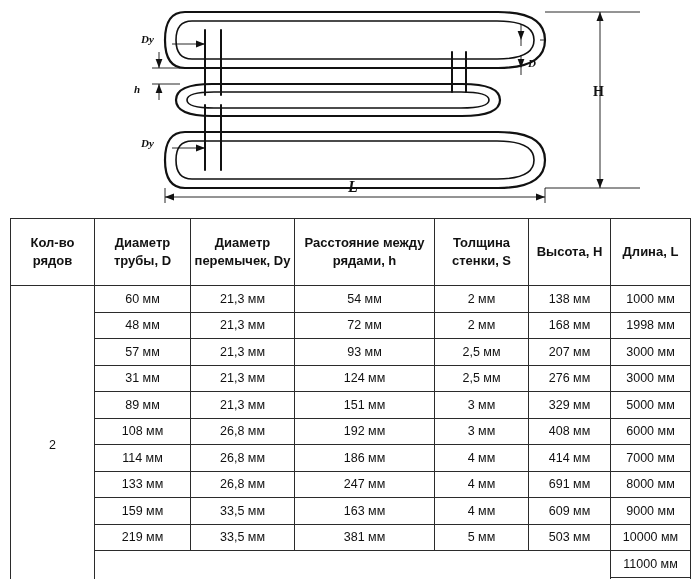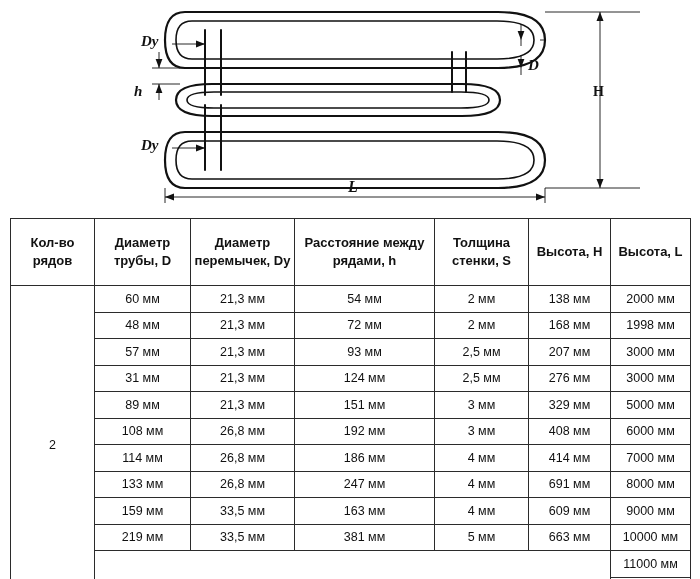"Dy" .dim-label { font-size: 15px -> 11px }
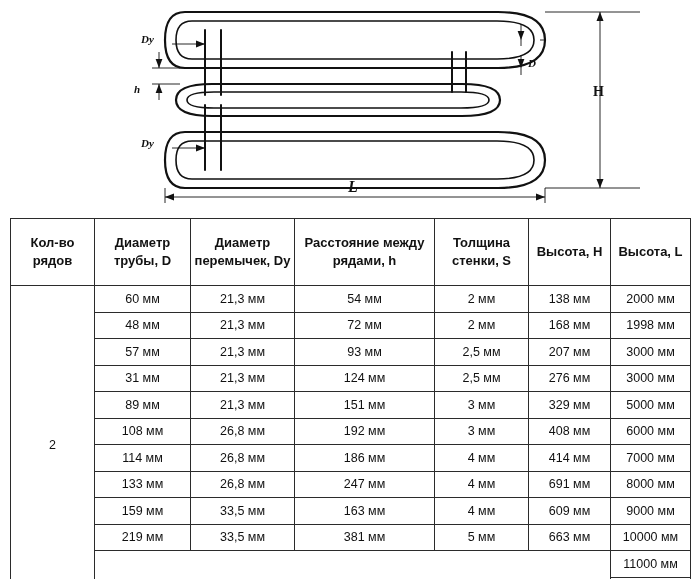"Высота, L" th { text: Высота -> Длина }
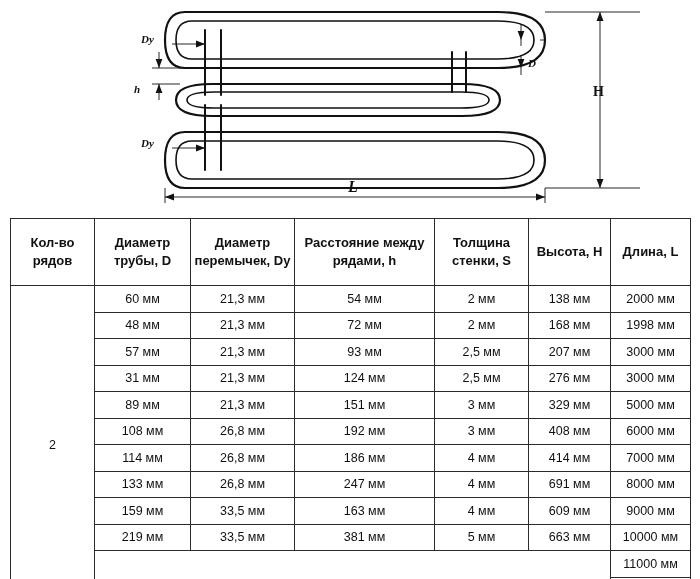"2000 мм" td.len-cell { text: 2000 -> 1000 }
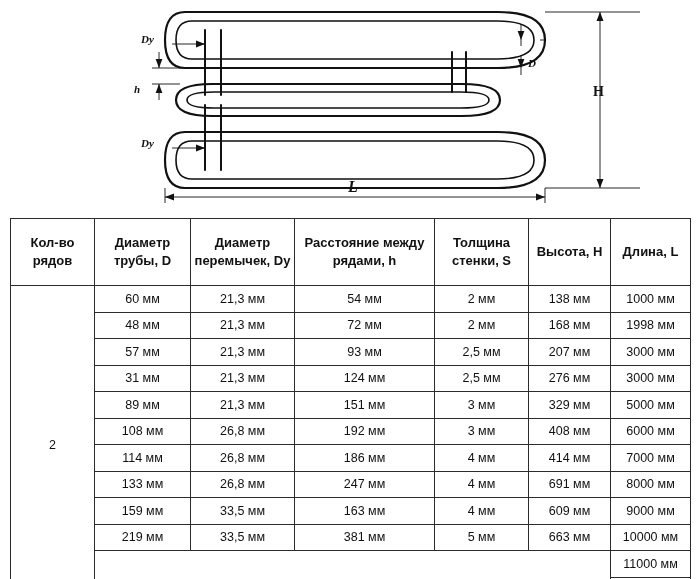"663 мм" td { text: 663 -> 503 }
